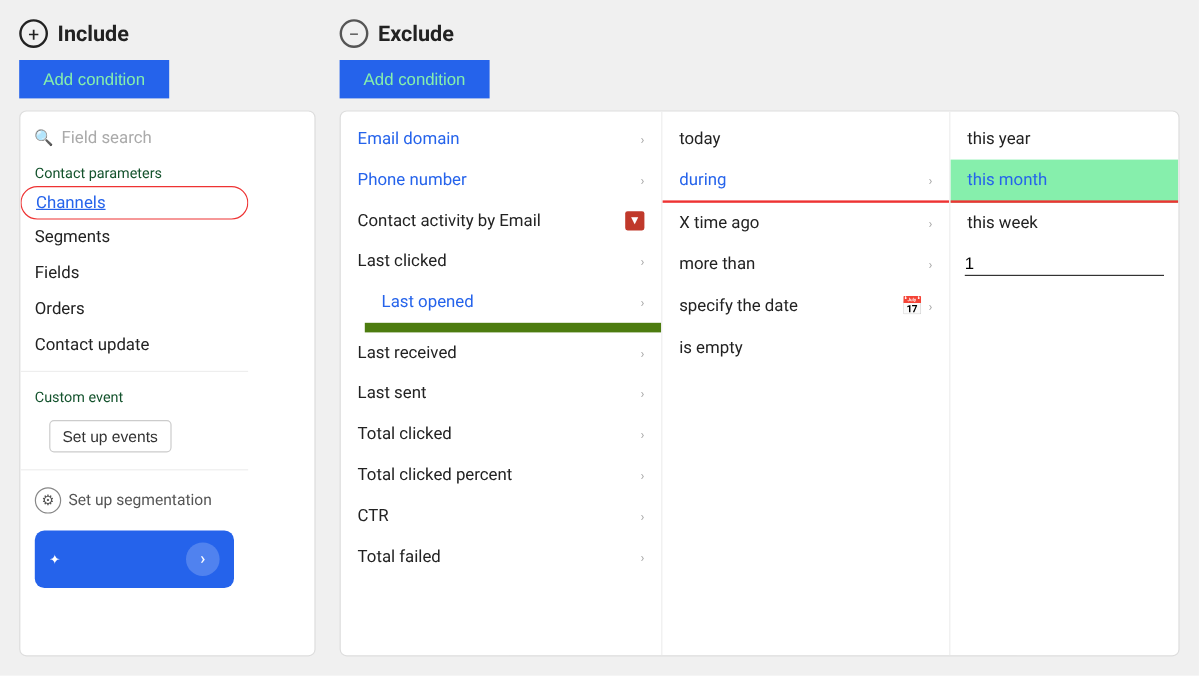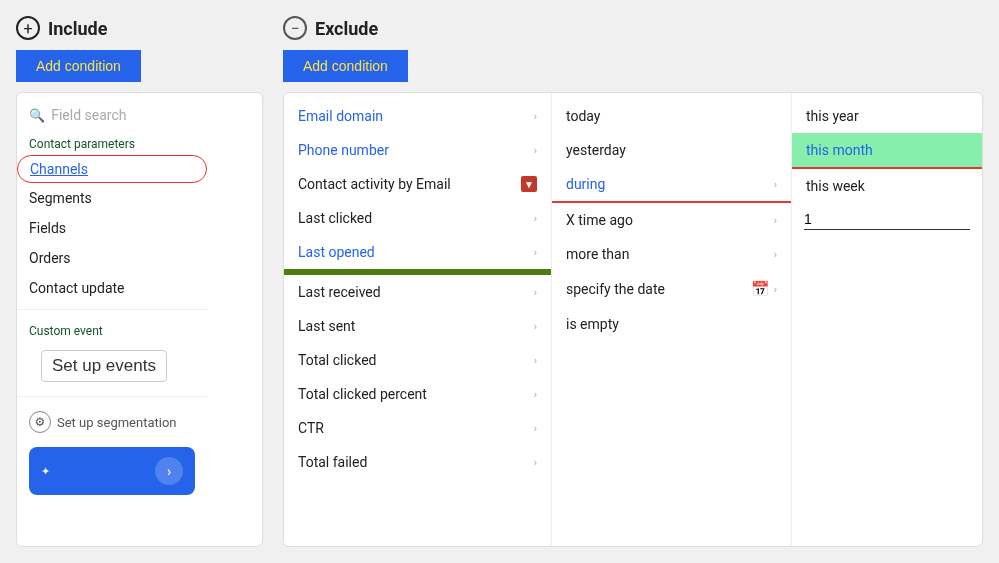"Add condition" .btn-add { color: #fde047 -> #86efac }
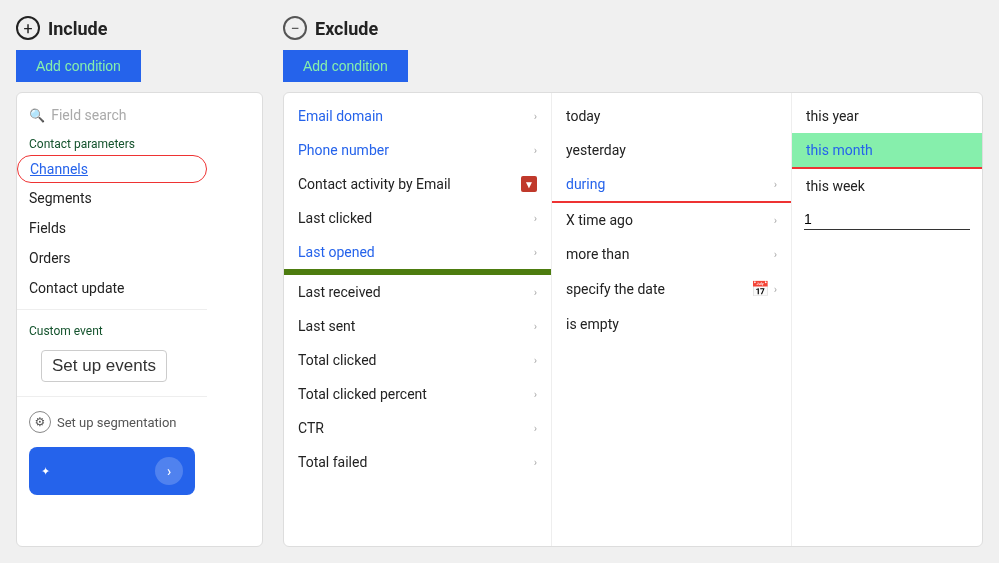"yesterday" div.option-item { html: <div> <span>yesterday</span> </div> -> none }
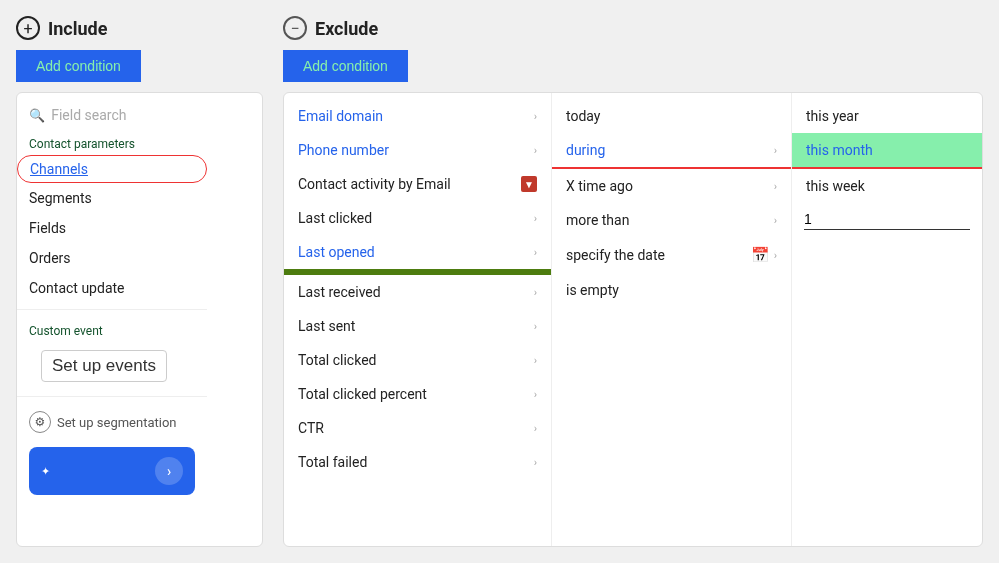"Last opened" .field-item.active-underline { border-bottom: 6px solid #4d7c0f -> 8px solid #4d7c0f; margin-left: none -> 20px }
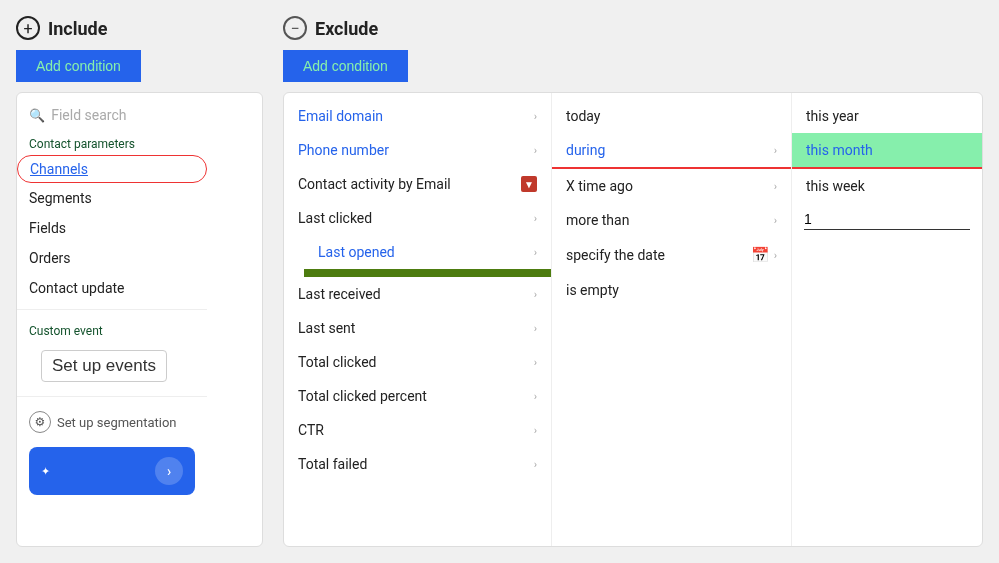"Set up events" .setup-events-btn { font-size: 17px -> 13px }
